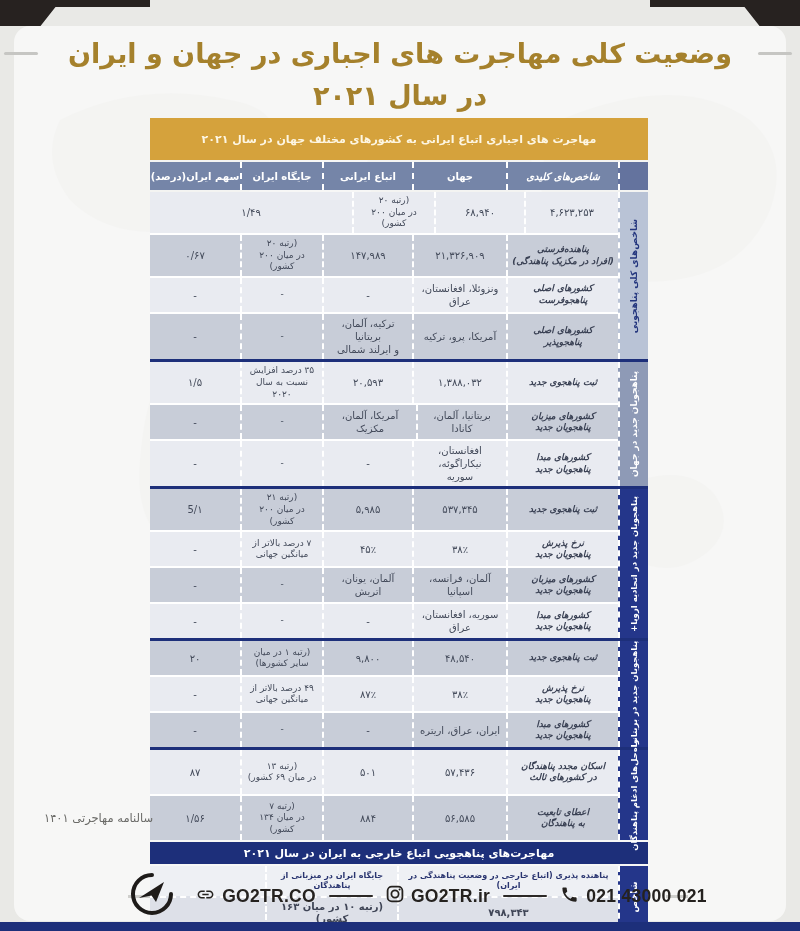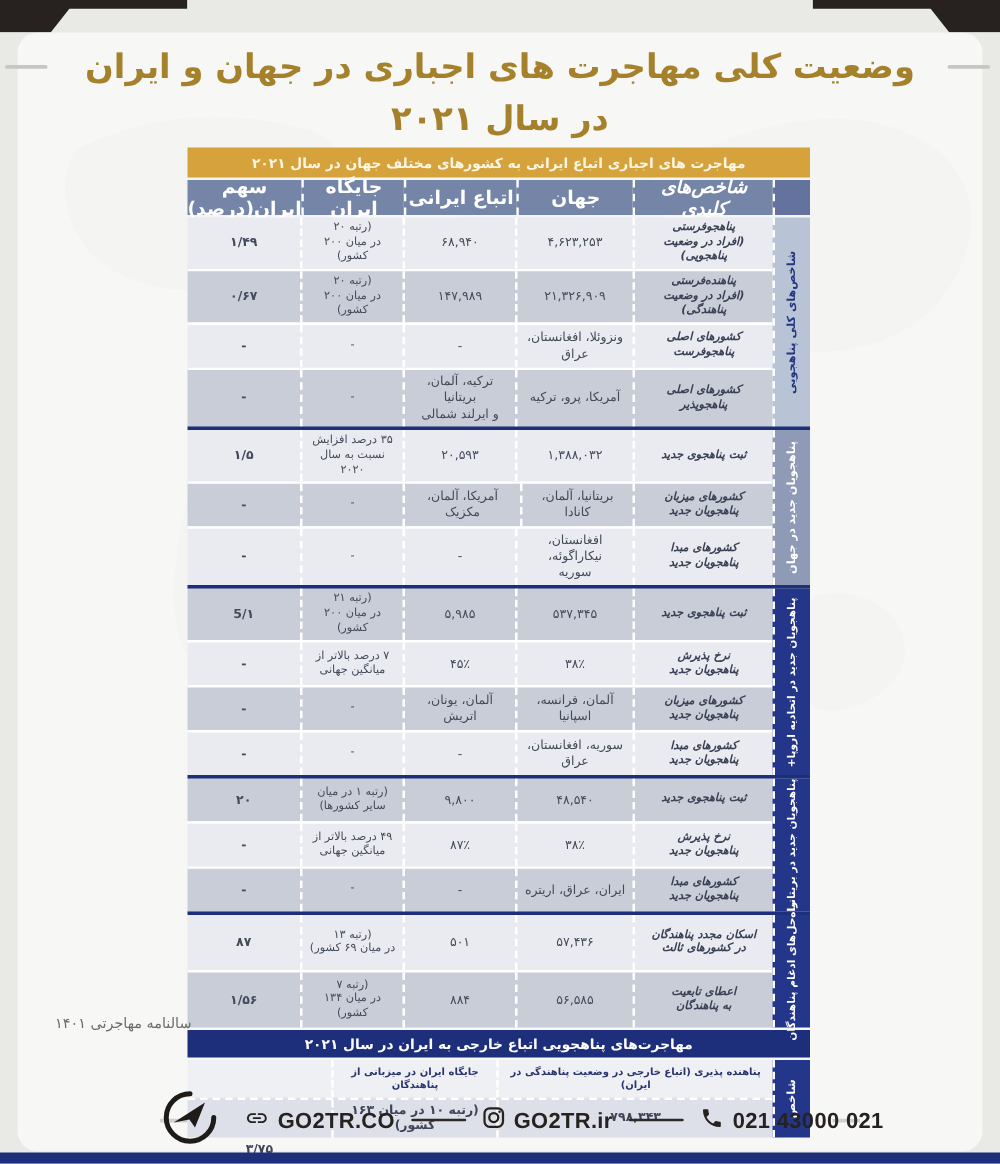"مهاجرت های اجباری اتباع ایرانی" .goldband { height: 24px -> 42px }
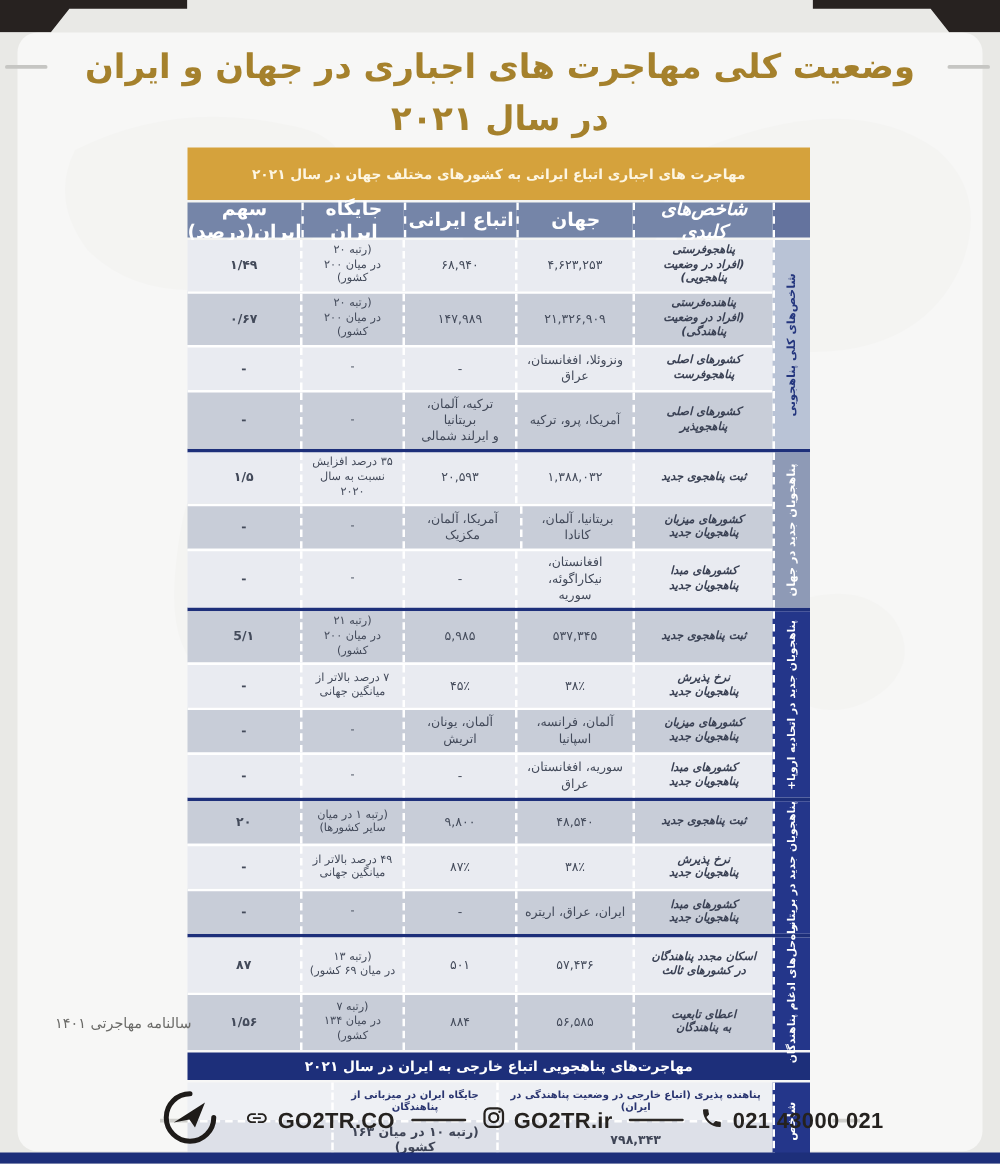"سهم ایران(درصد)" .hcell { font-size: 15px -> 10px }
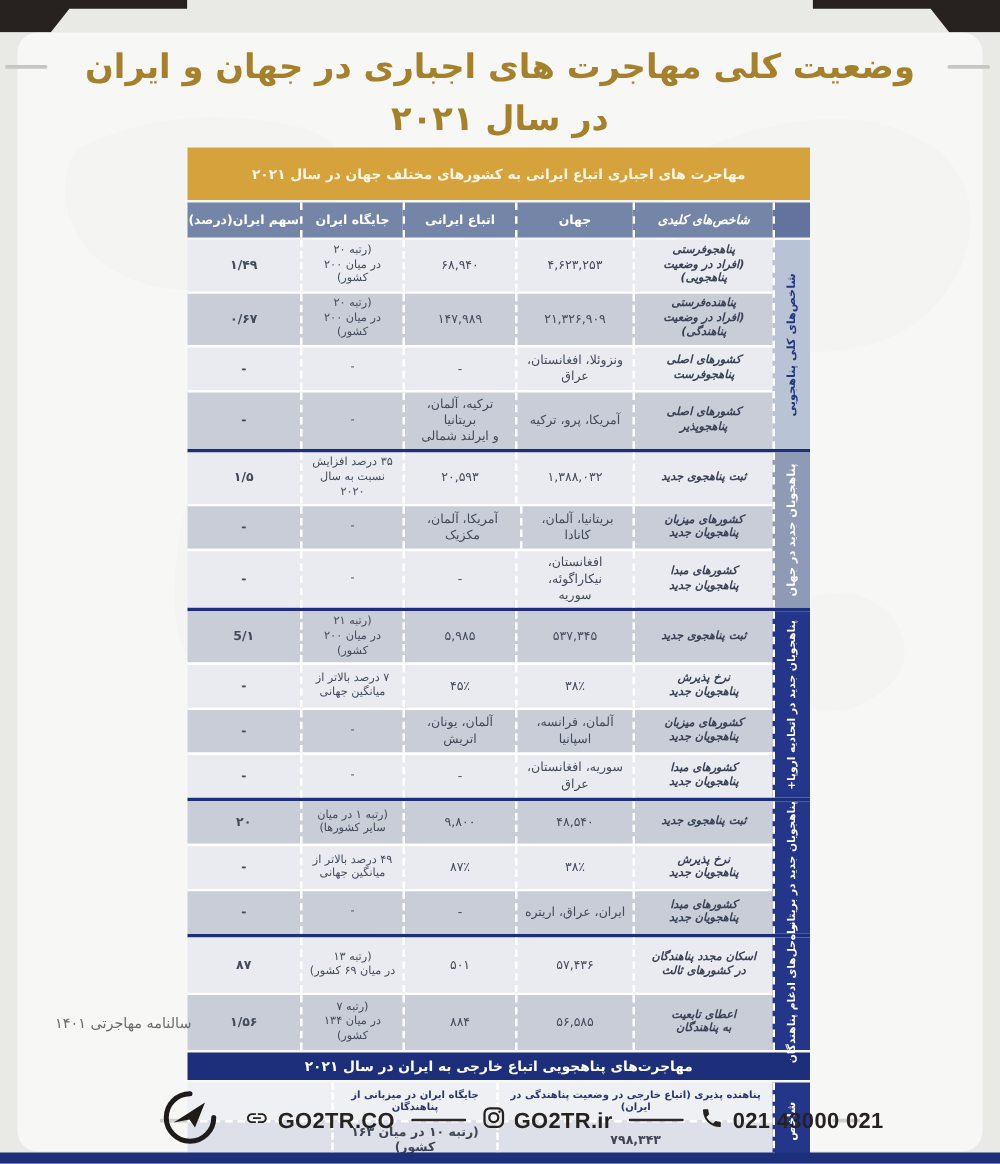"پناهجوفرستی" div.cell { html: <div>پناهجوفرستی (افراد در وضعیت پناهجویی)</div> -> none }
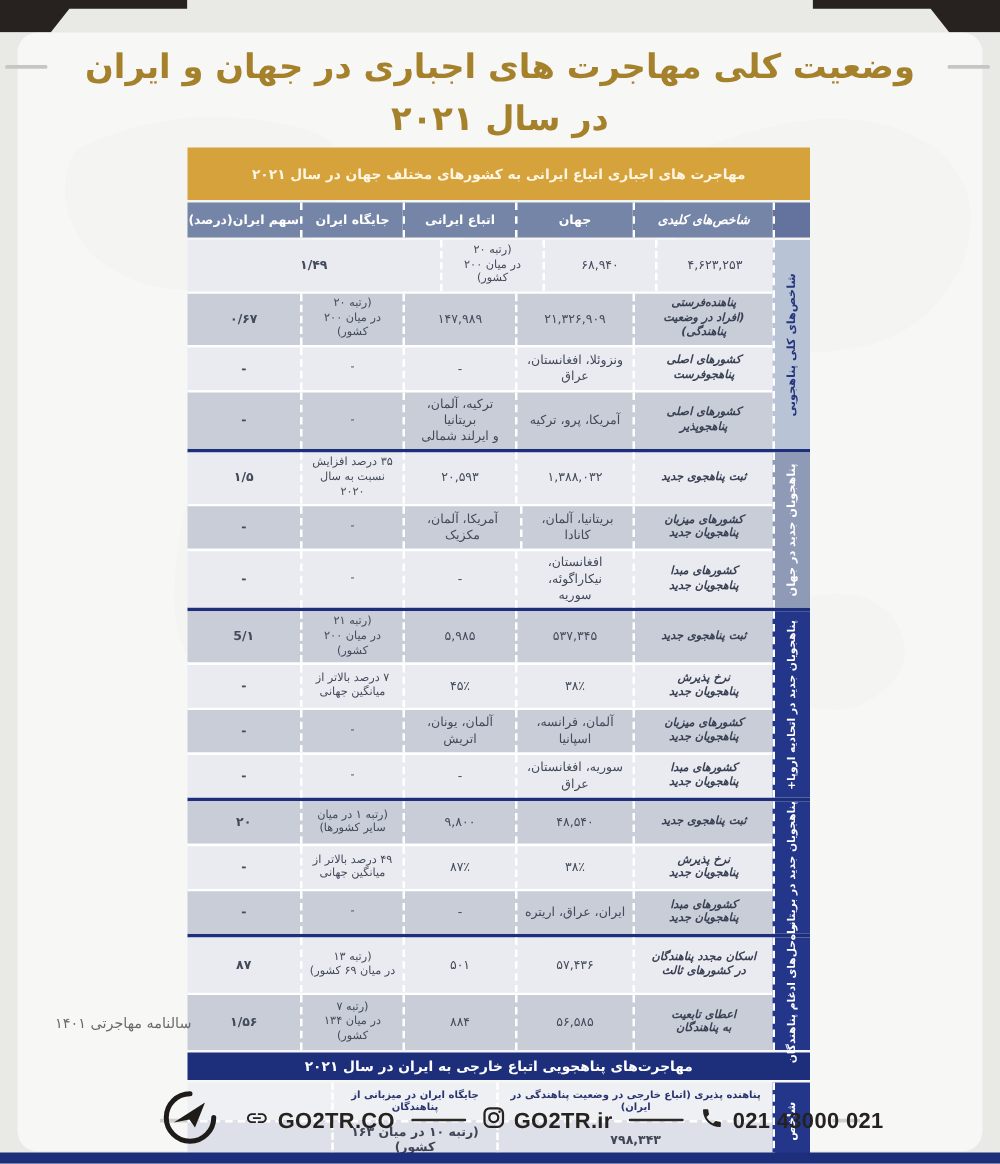"۱/۴۹" .cell.c4 { font-weight: 700 -> 400 }
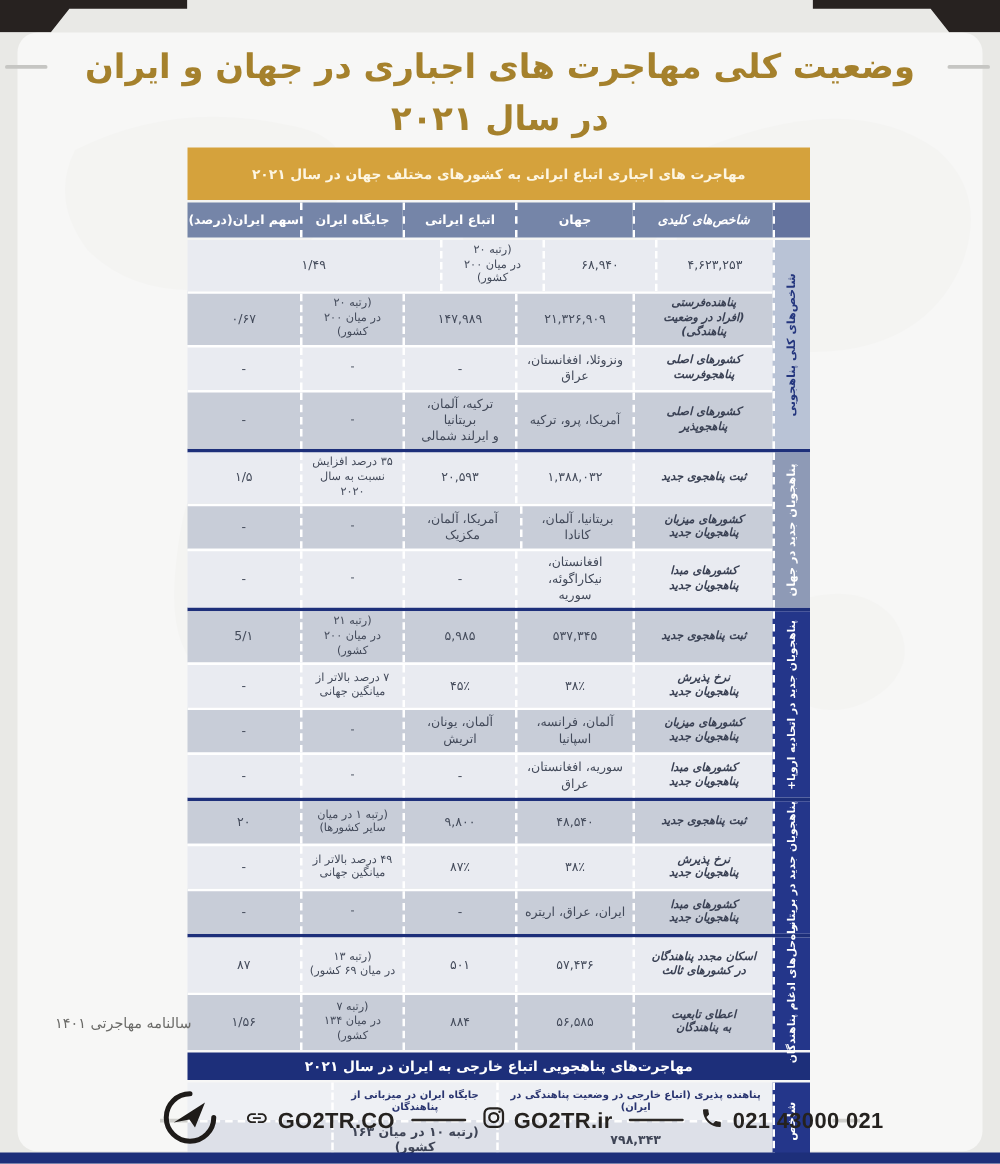"پناهنده‌فرستی" div.cell { text: وضعیت -> مکزیک }
